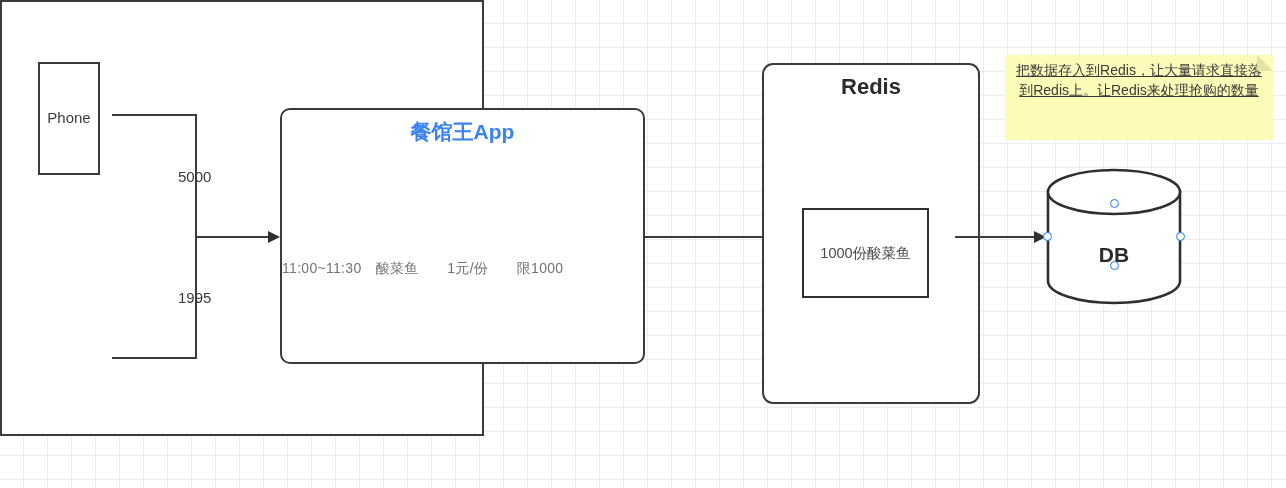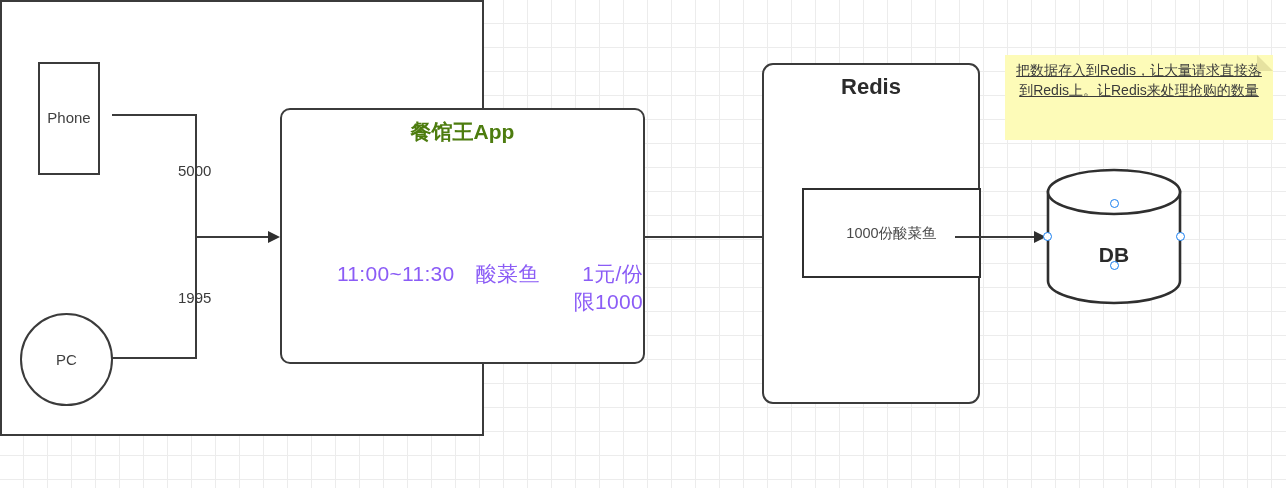"餐馆王App" #app-title { color: #4d7c0f -> #3b82f6 }
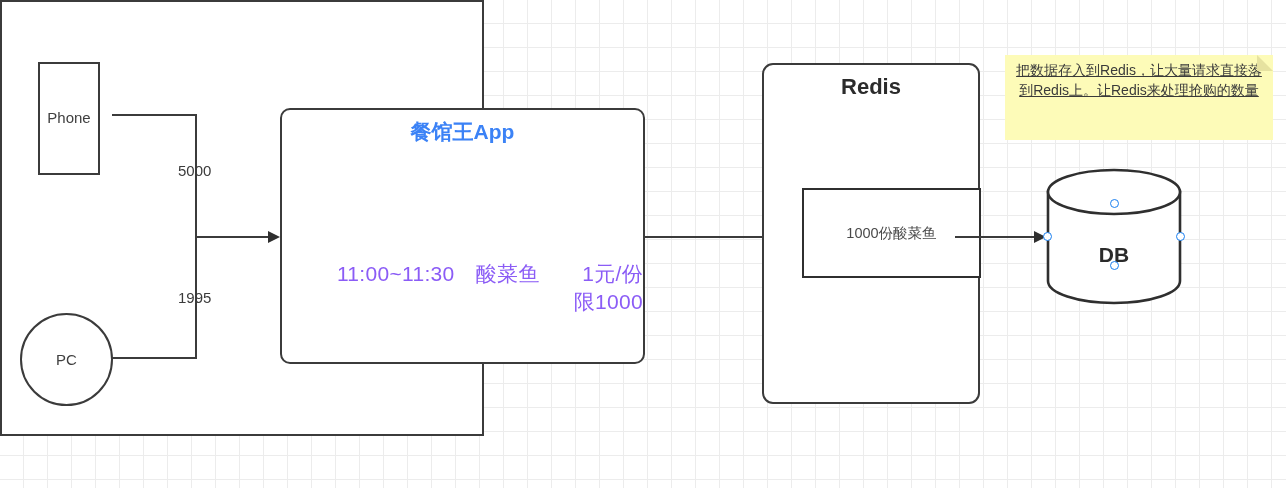"5000" div.edge-label { top: 162px -> 168px }
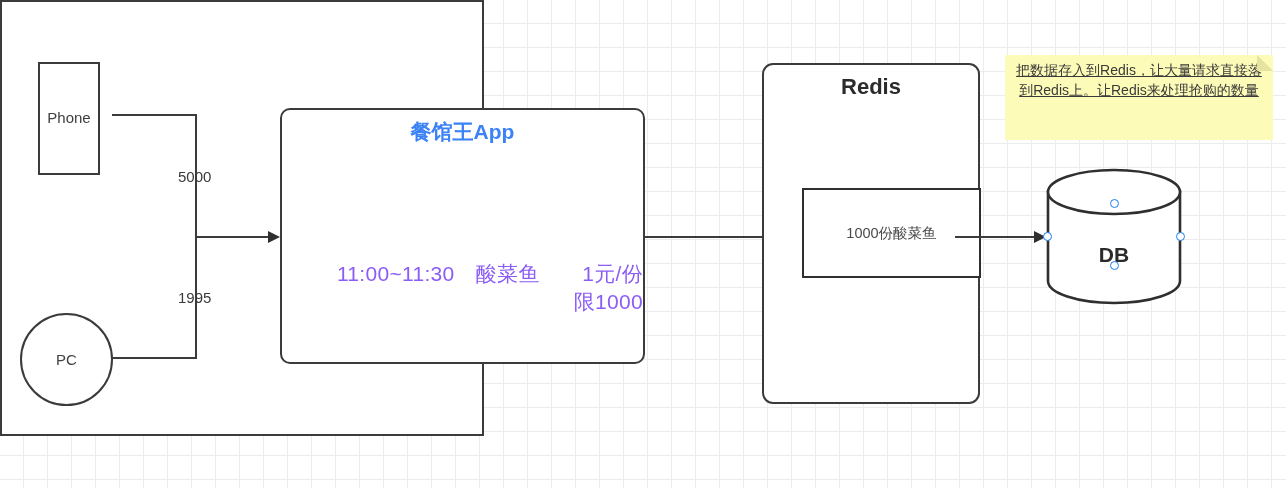"1000份酸菜鱼" #redis-stock-node { top: 188px -> 208px; width: 179px -> 127px }
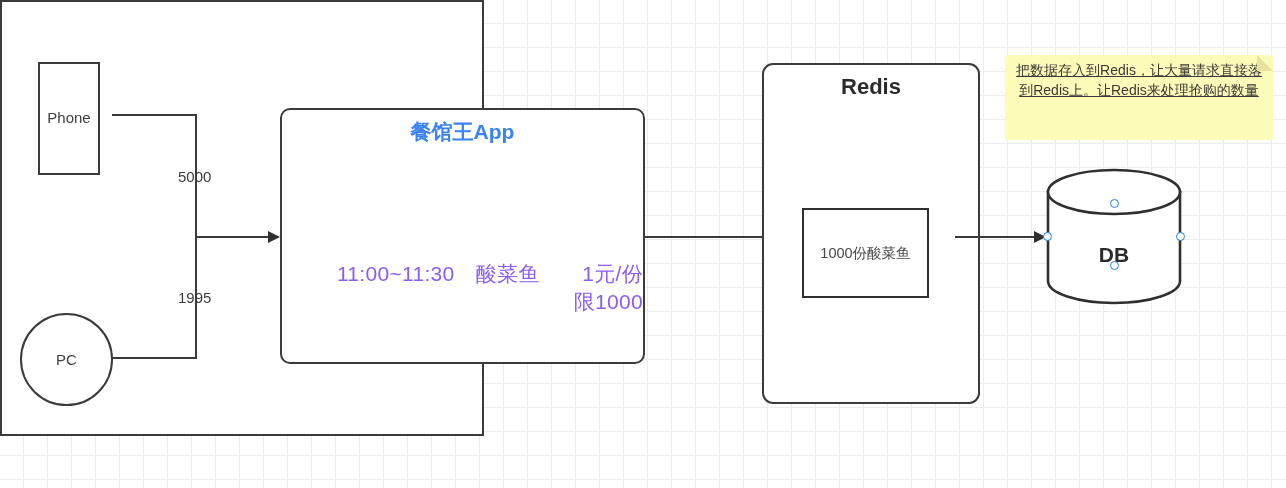"11:00~11:30 酸菜鱼 1元/份 限1000" #app-detail { color: #8b5cf6 -> #737373; font-size: 21px -> 14px; text-align: right -> left }
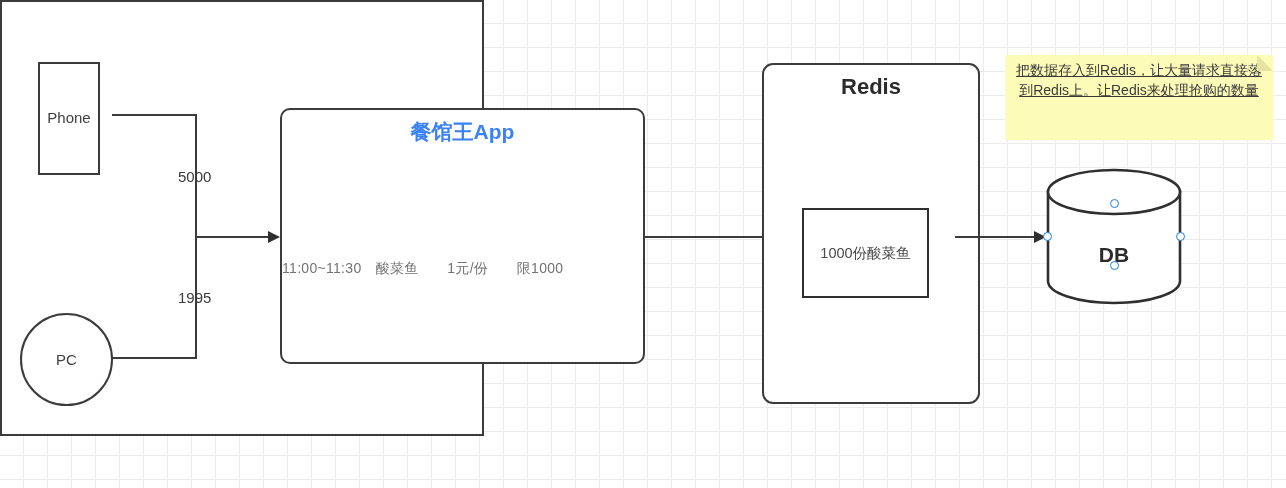"PC" div.node { html: <div> <span>PC</span> </div> -> none }
